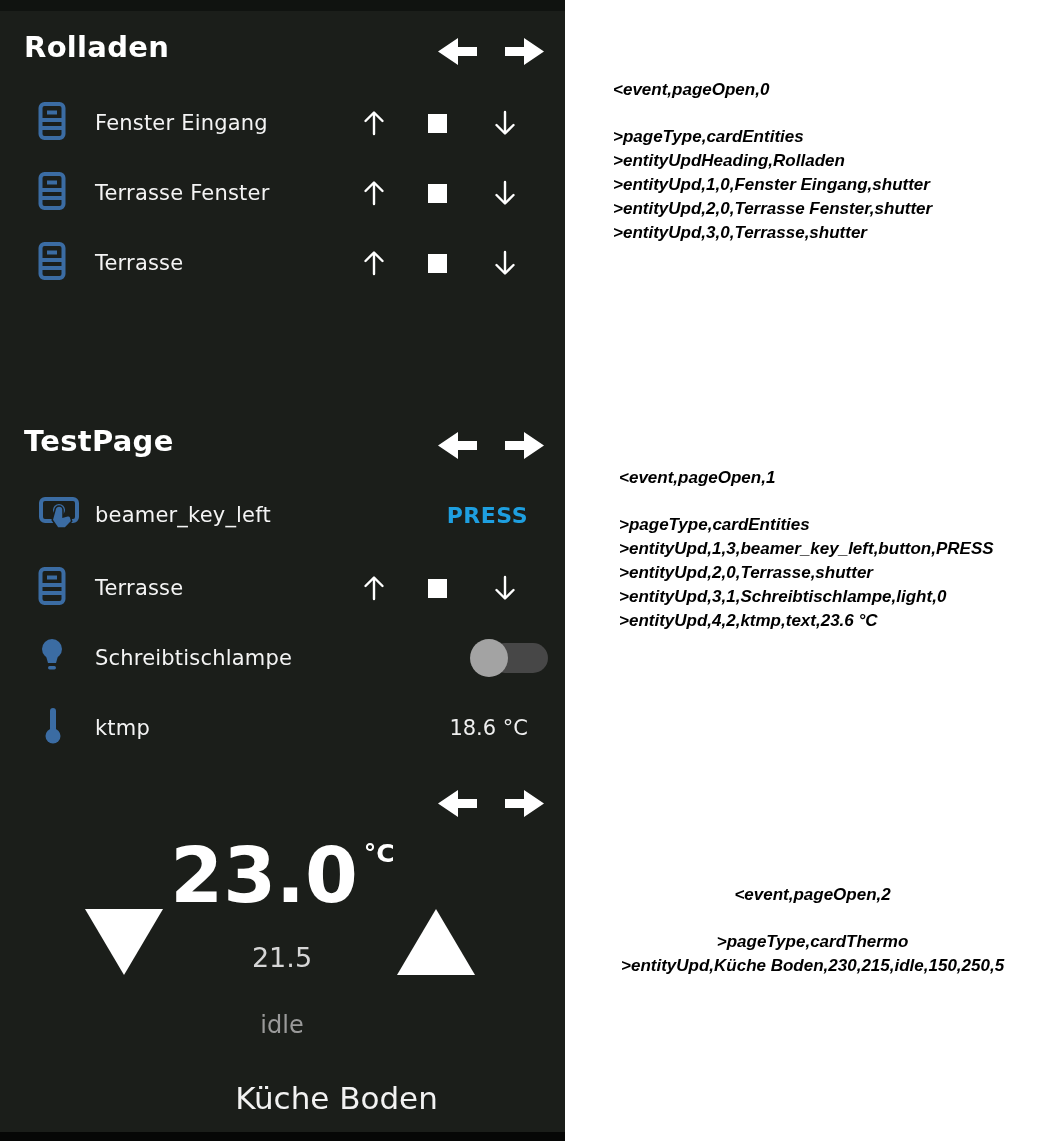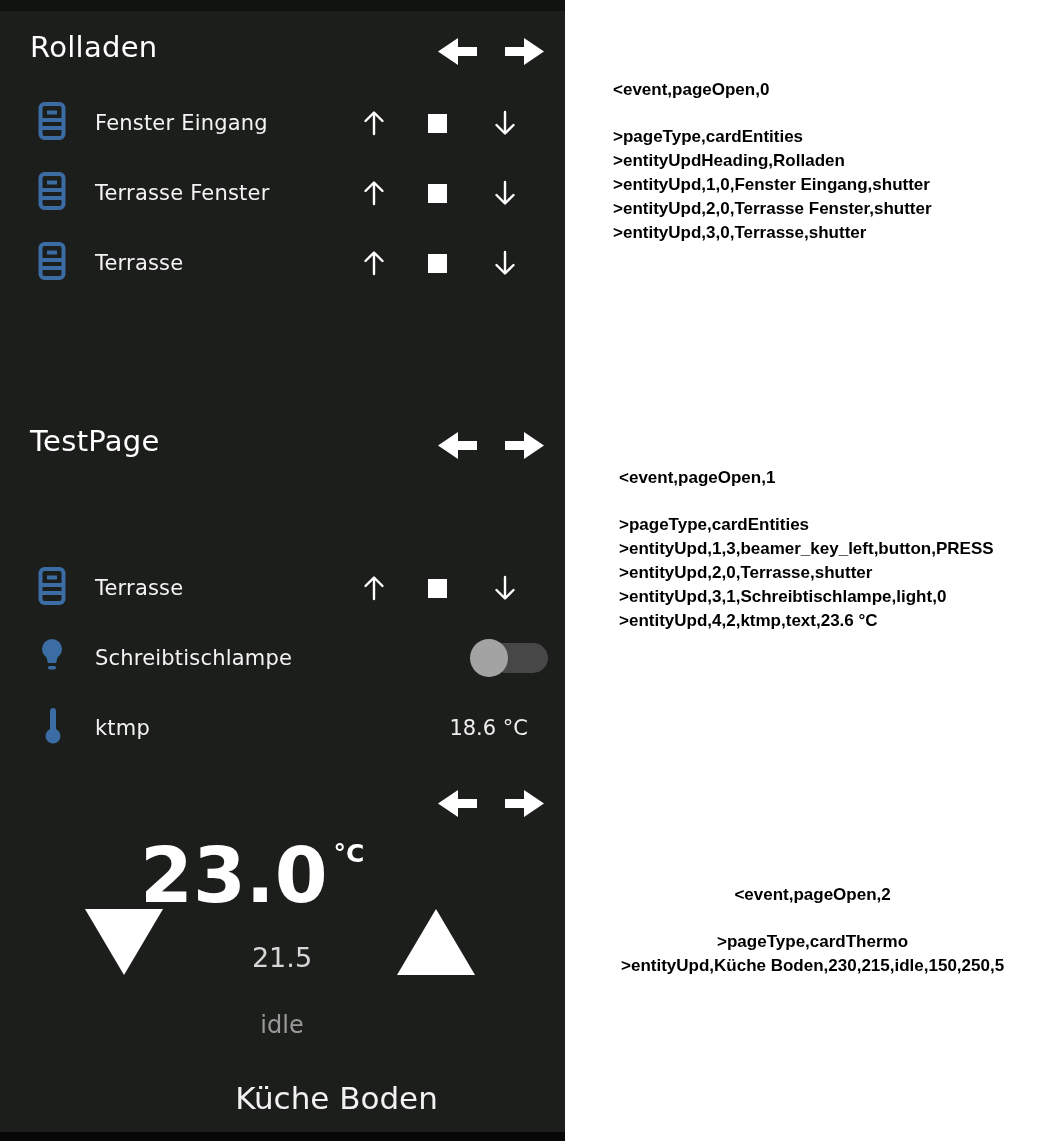"Rolladen" .card-title { font-weight: 400 -> 700; left: 30px -> 24px }
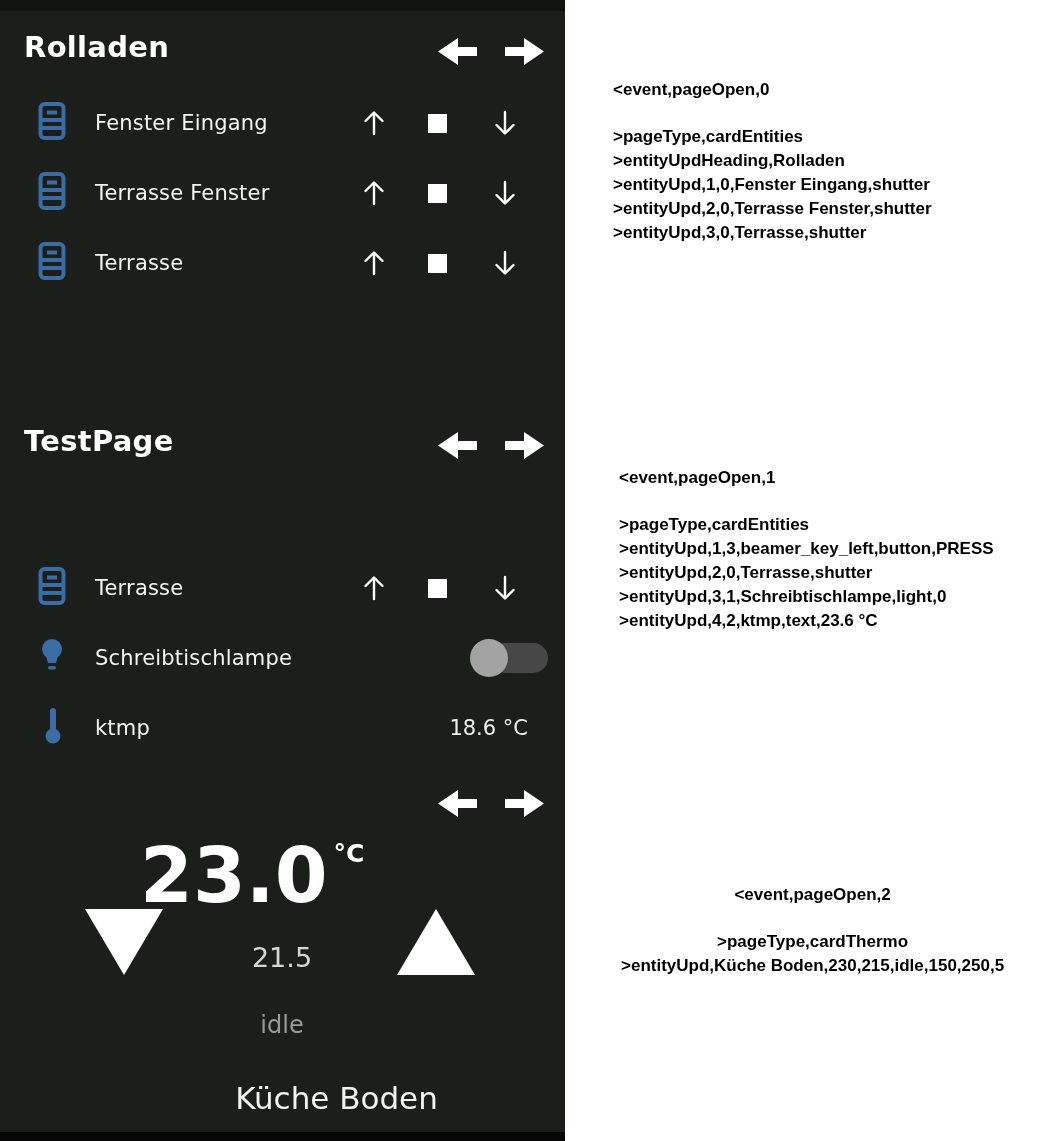"<event,pageOpen,0" .log-pane { font-style: none -> italic }
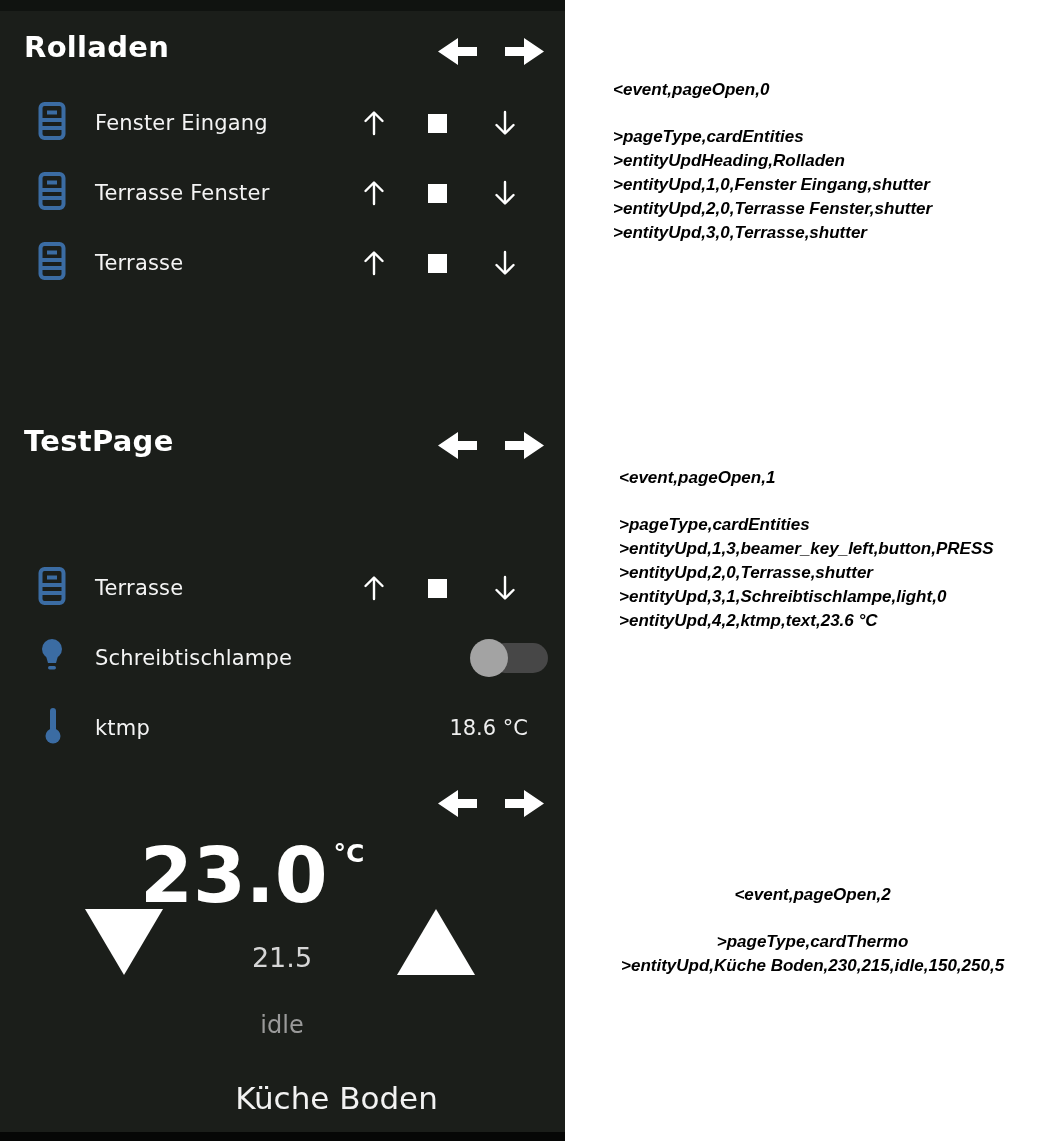"beamer_key_left" div.row { html: none -> <div> <span> <svg> <rect></rect> <circle></circle> <path></path> </svg> </span> <span>beamer_key_left</span> <button>PRESS</button> </div> }
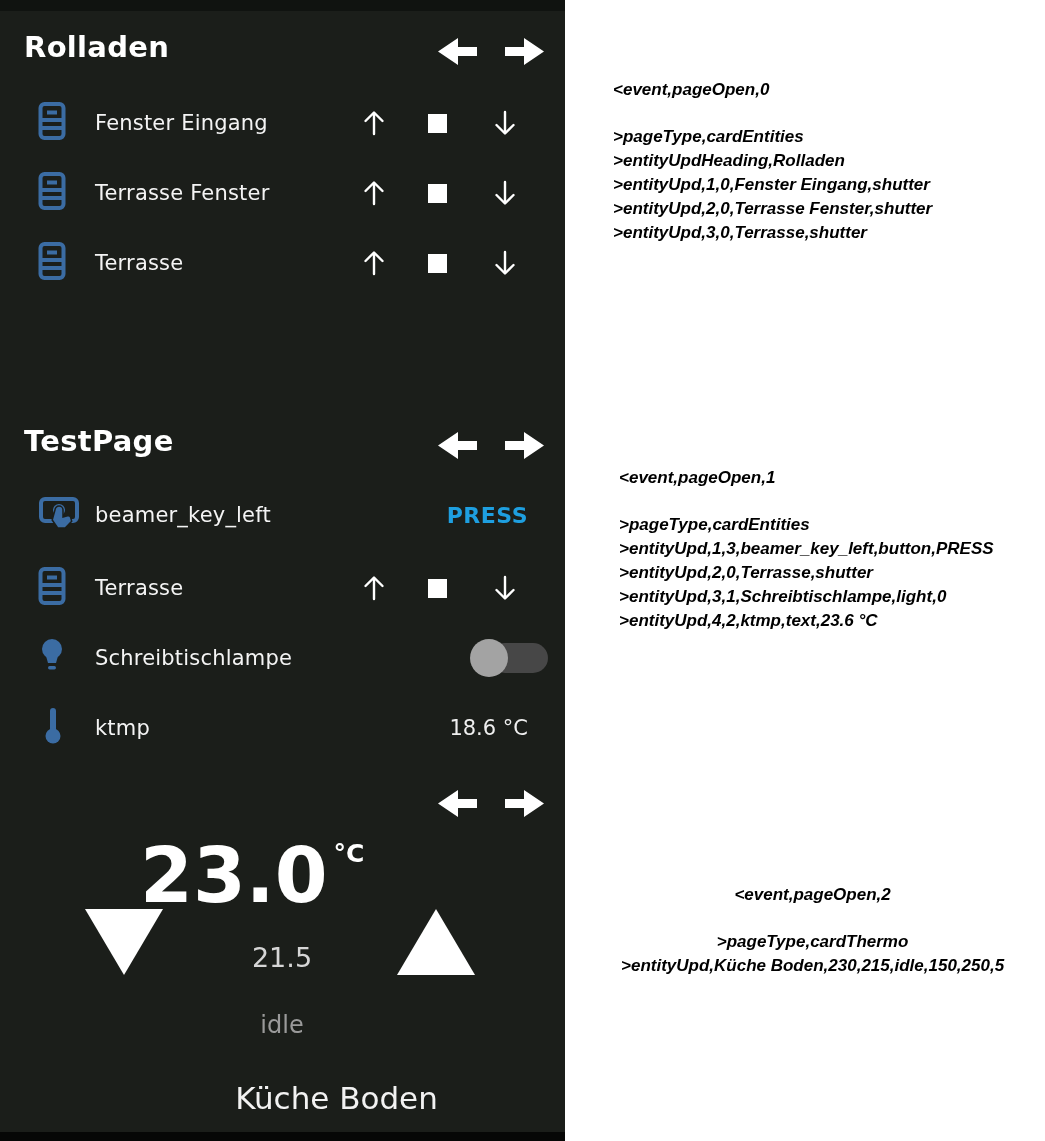"23.0 °C" .thermo-temp { text-align: none -> center }
